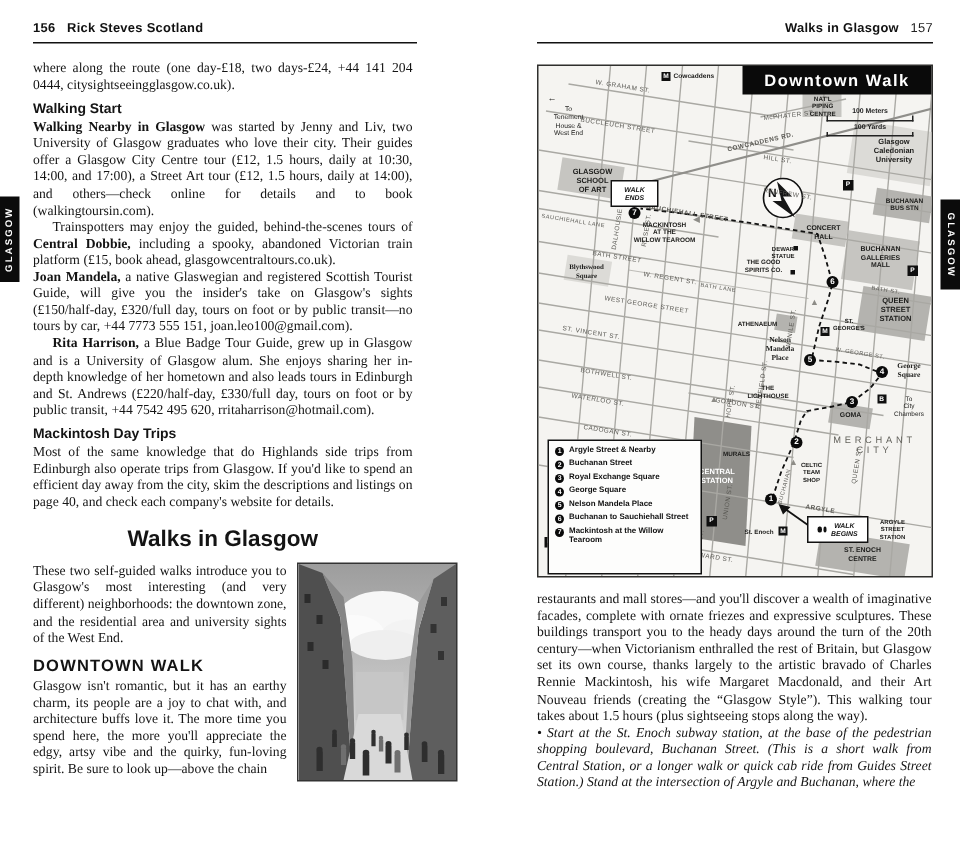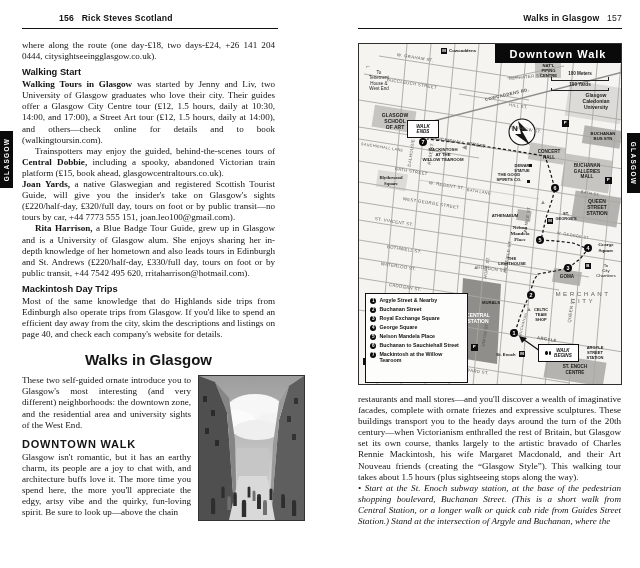"156 Rick Steves Scotland" .runhead { margin-left: 37px -> none }
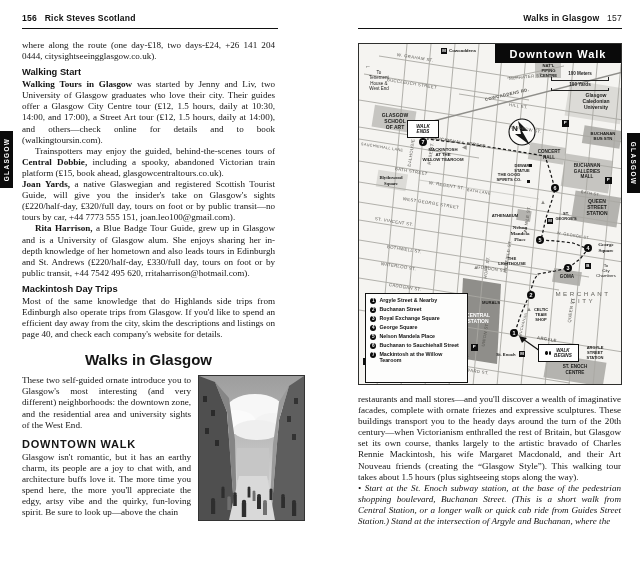"where along the route (one" p { text: +26 141 204 -> +44 141 204 }
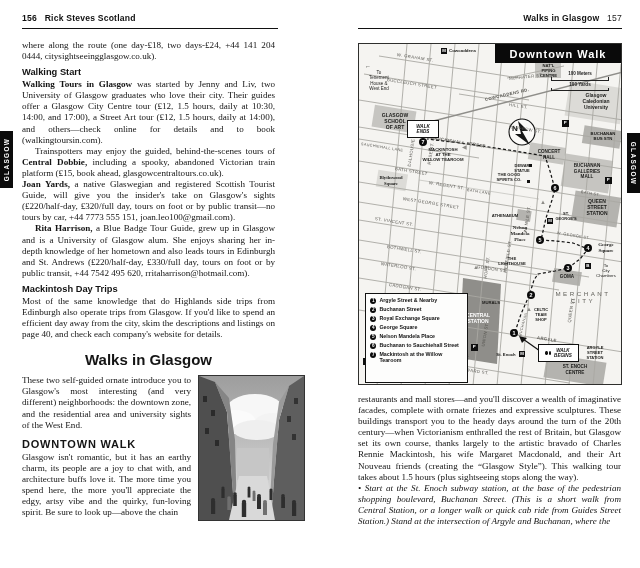"Walking Tours in Glasgow" b { text: Tours -> Nearby }
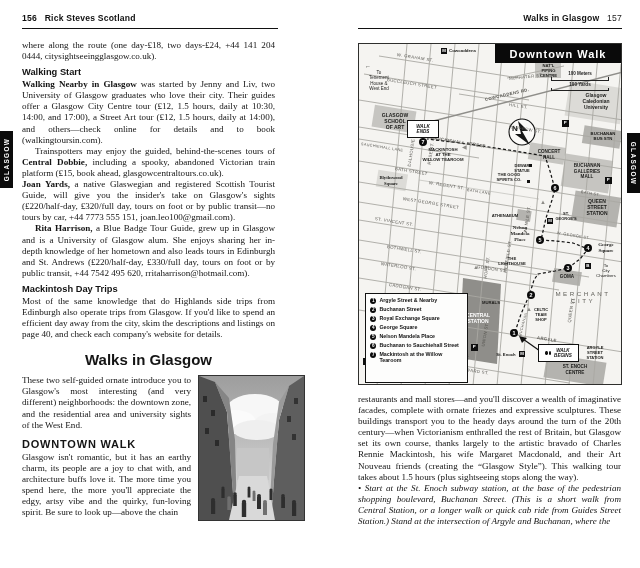"Joan Yards," b { text: Yards -> Mandela }
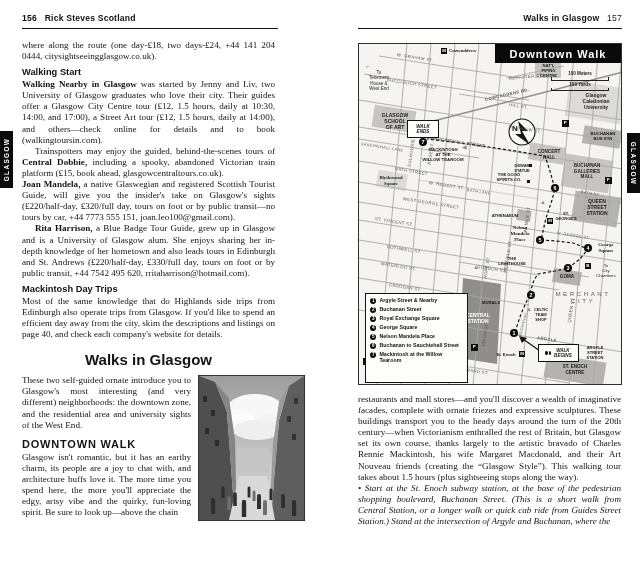"a native Glaswegian and registered" span { text: £220/half-day -> £150/half-day }
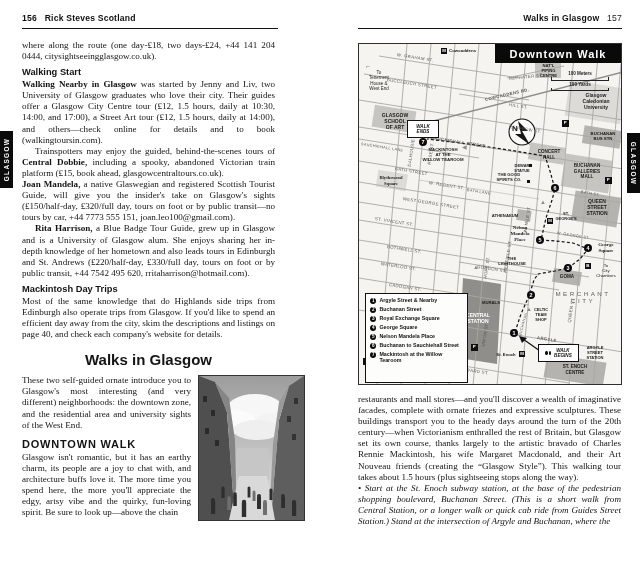"These two self-guided ornate introduce" p { text: ornate -> walks }
